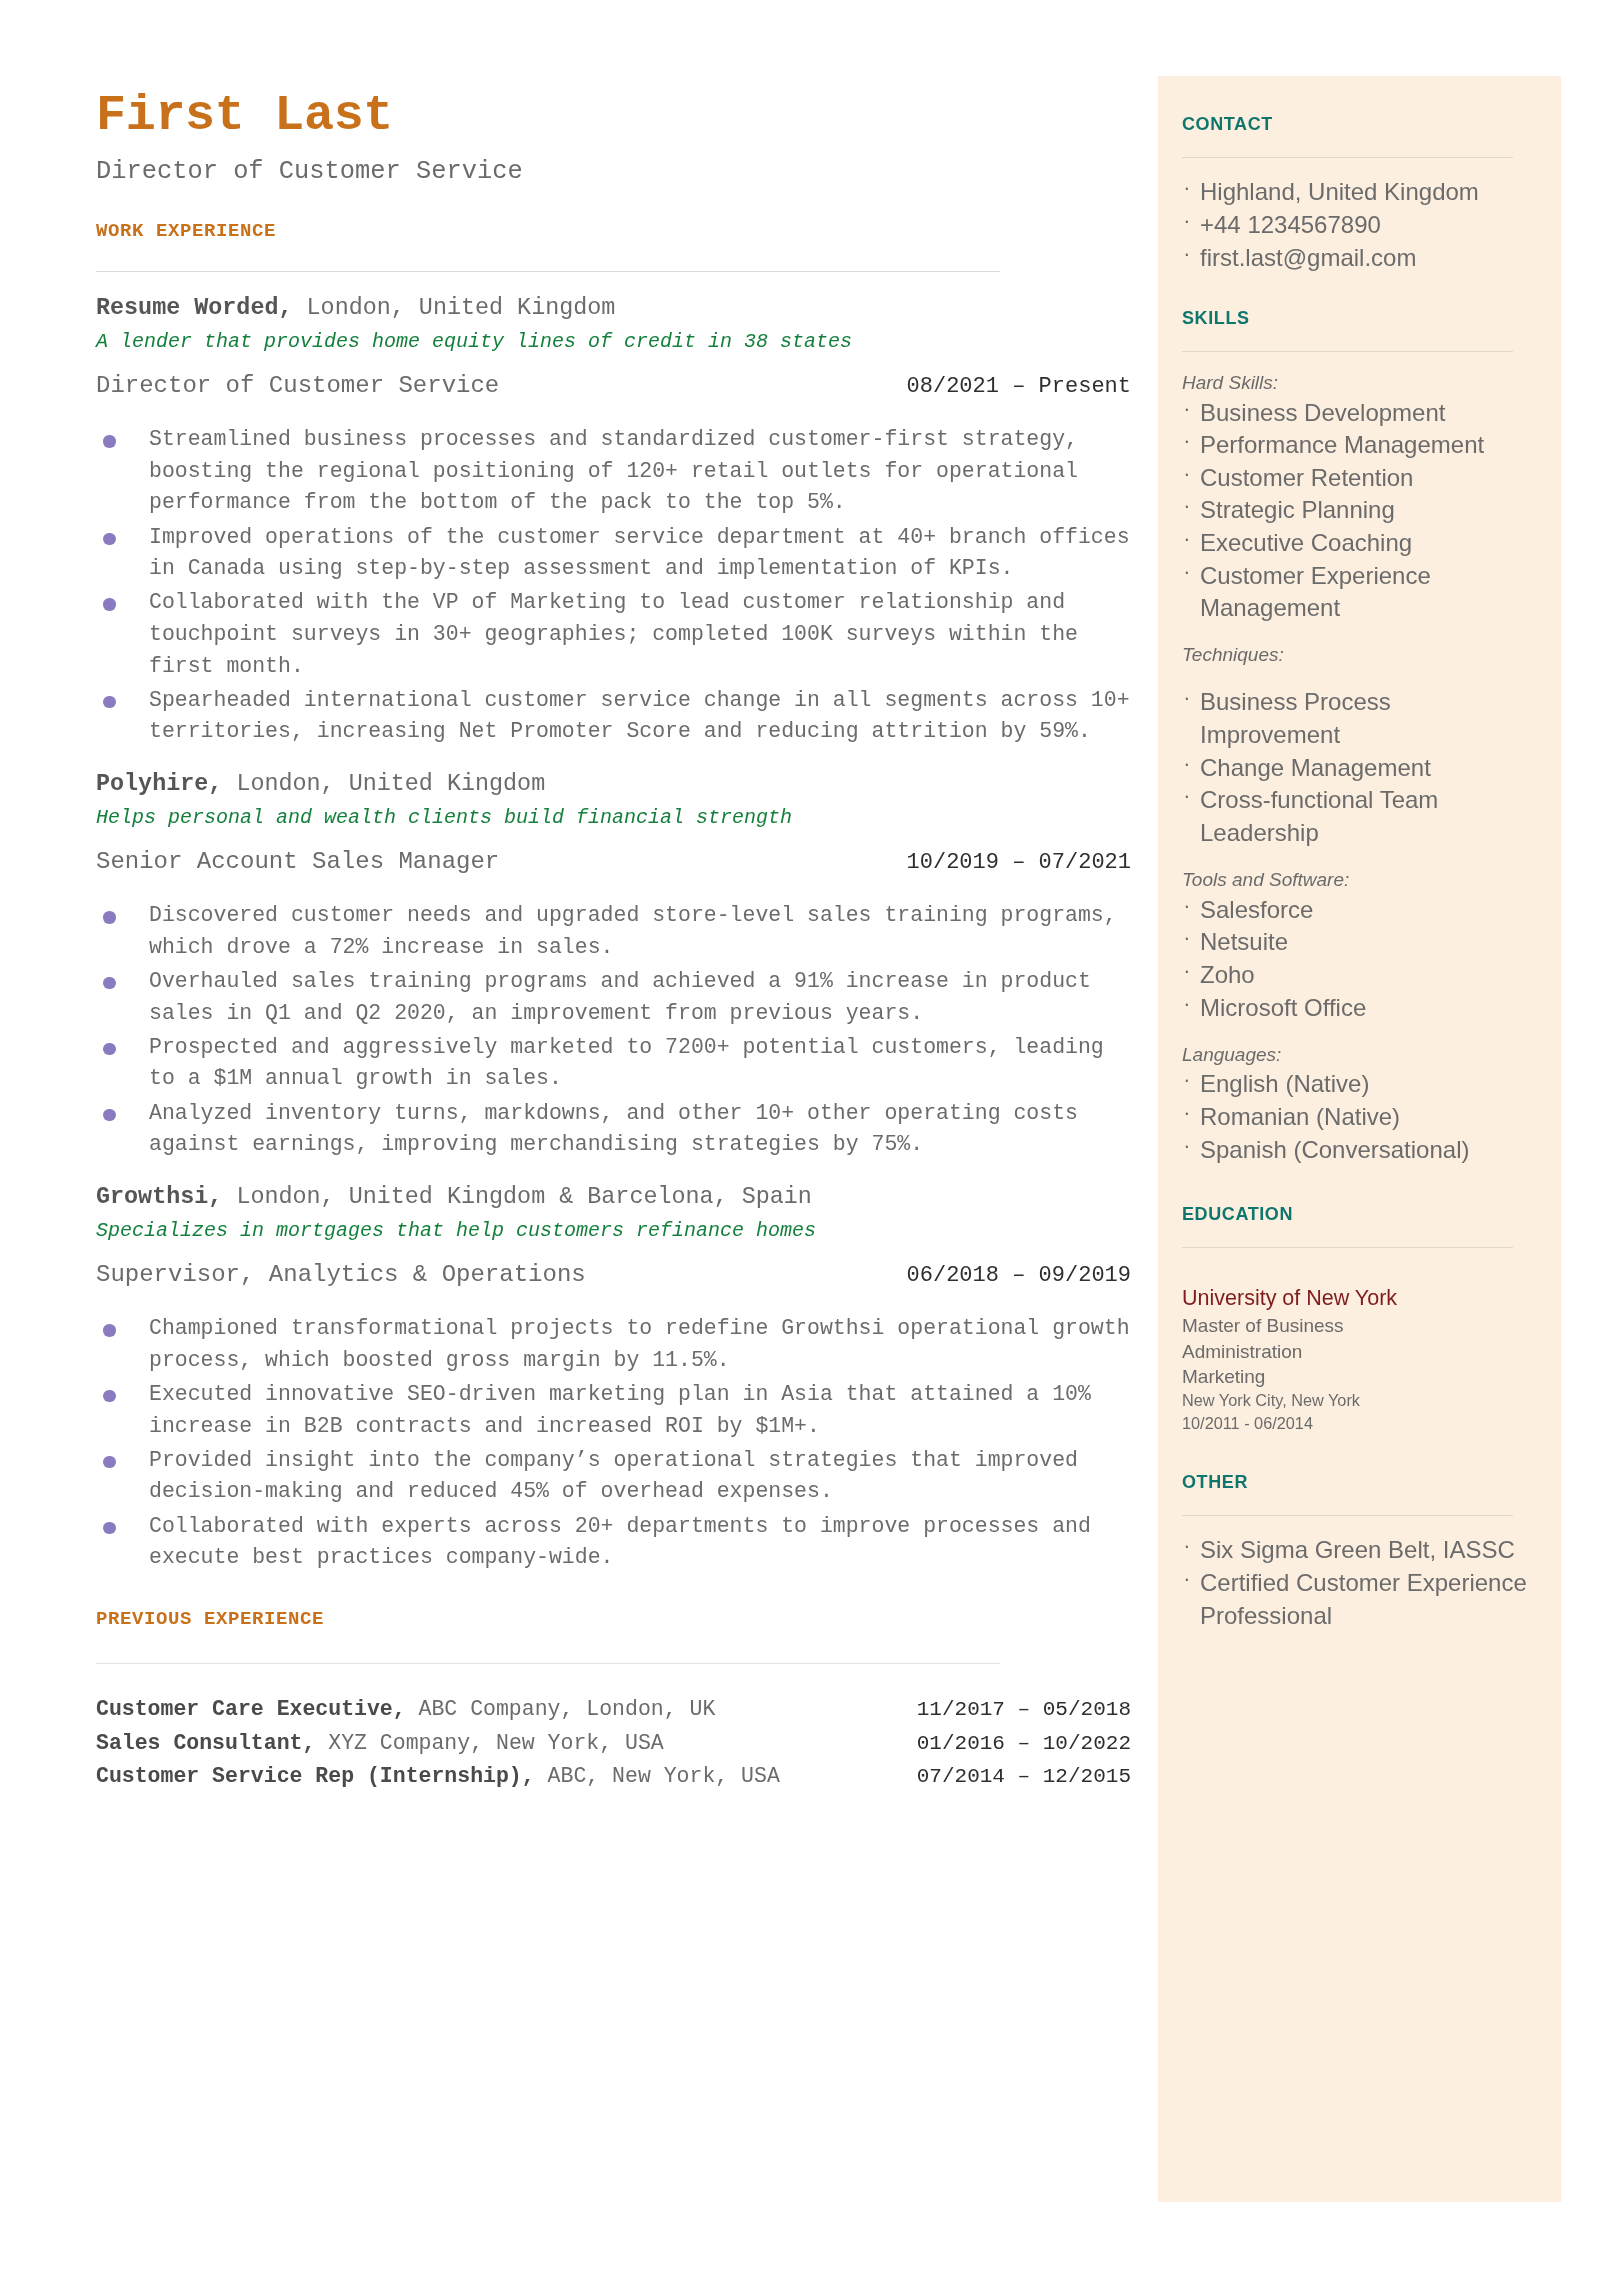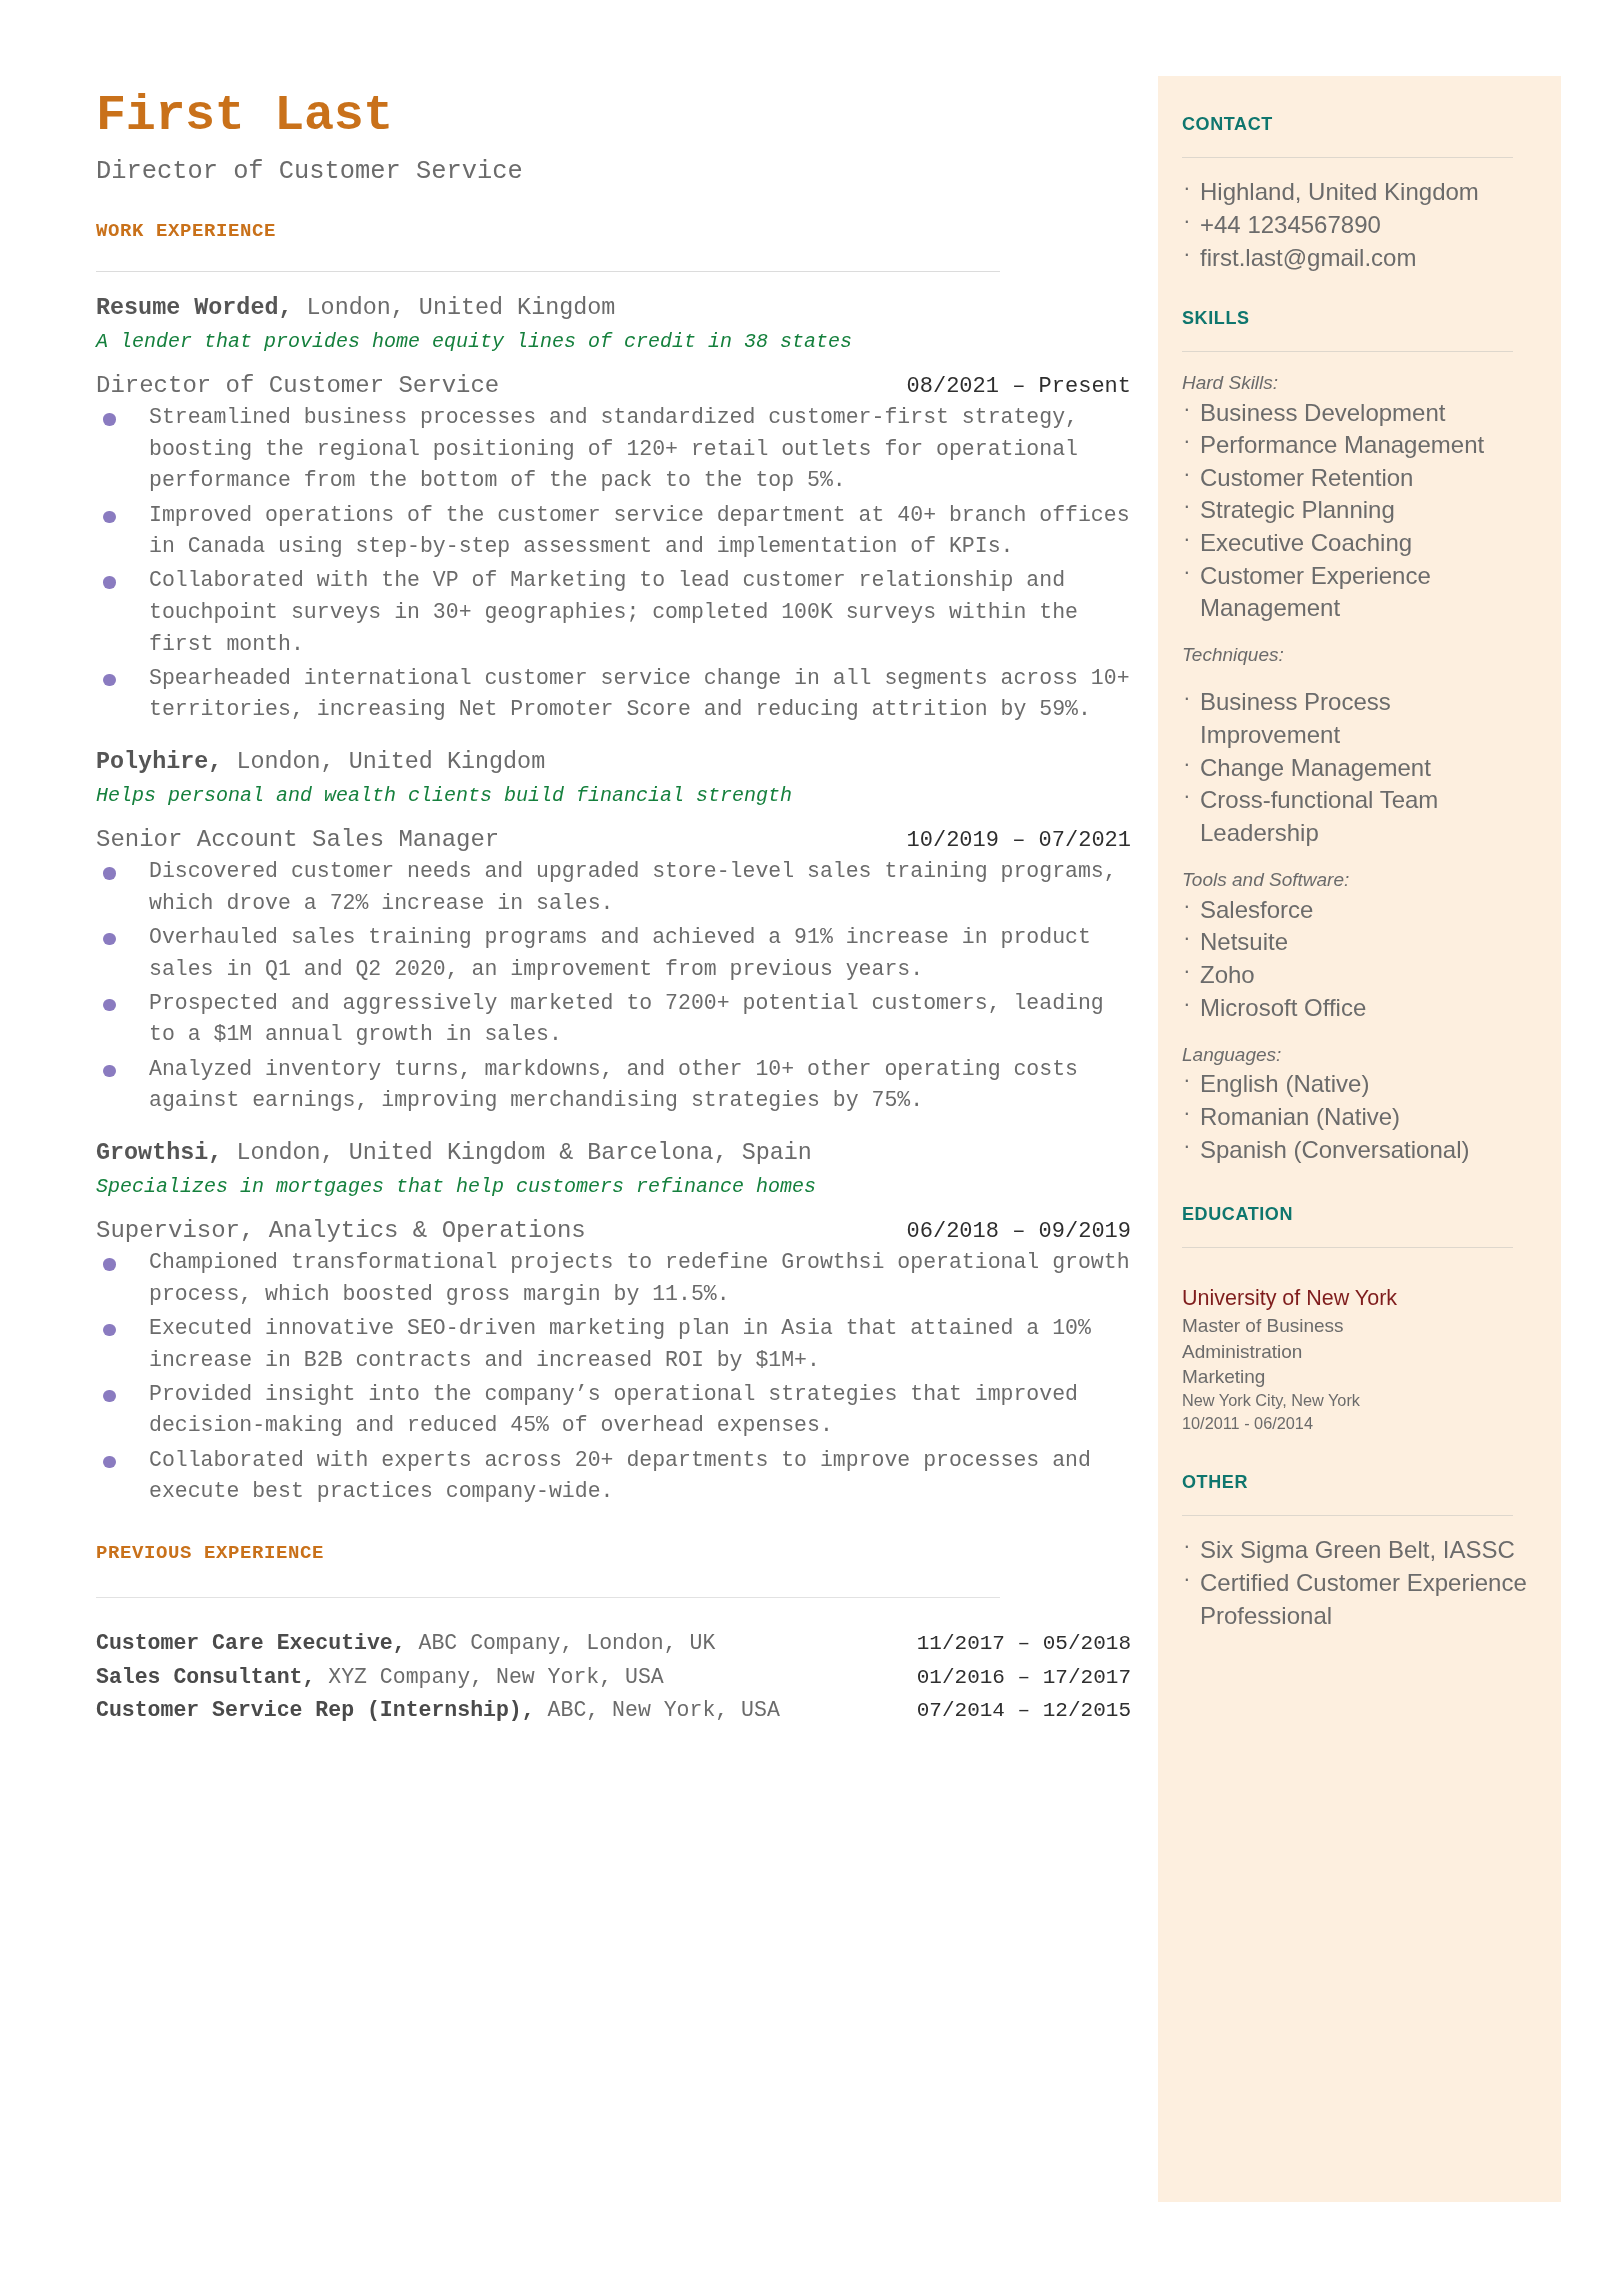"Streamlined business processes and" ul.bullets { margin-top: 3px -> 25px }
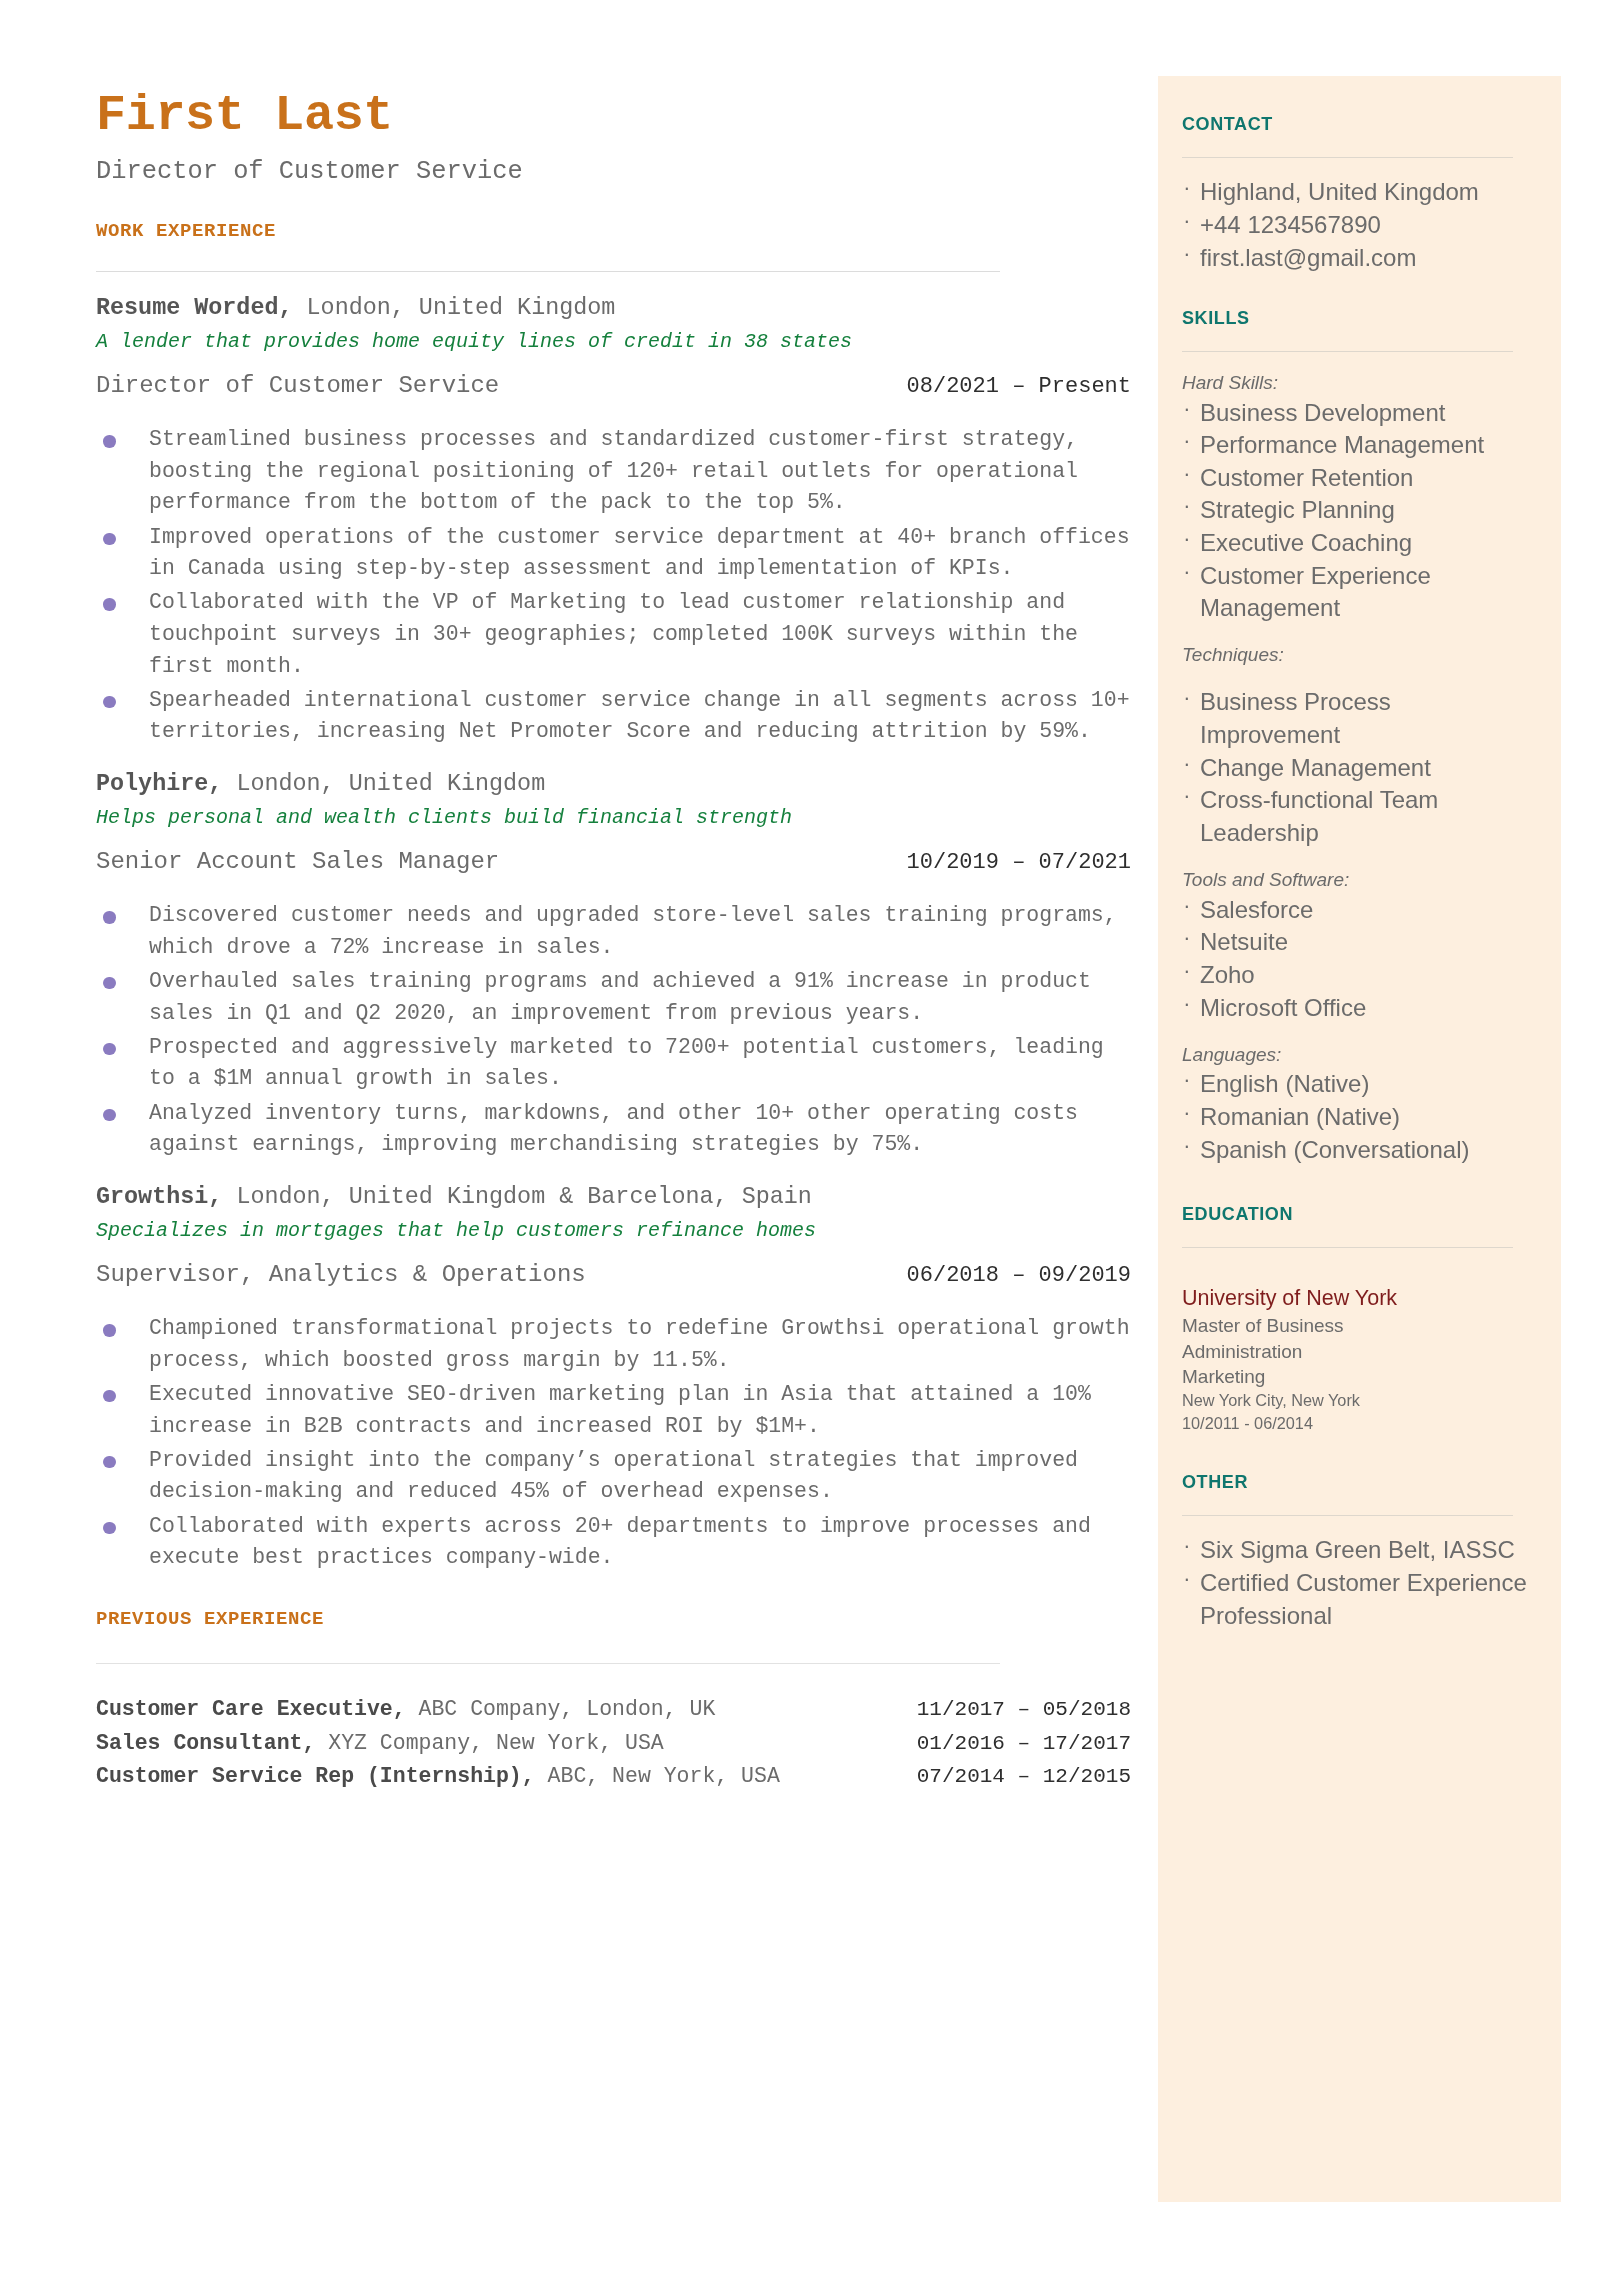"01/2016 – 17/2017" div.pd { text: 17/2017 -> 10/2022 }
